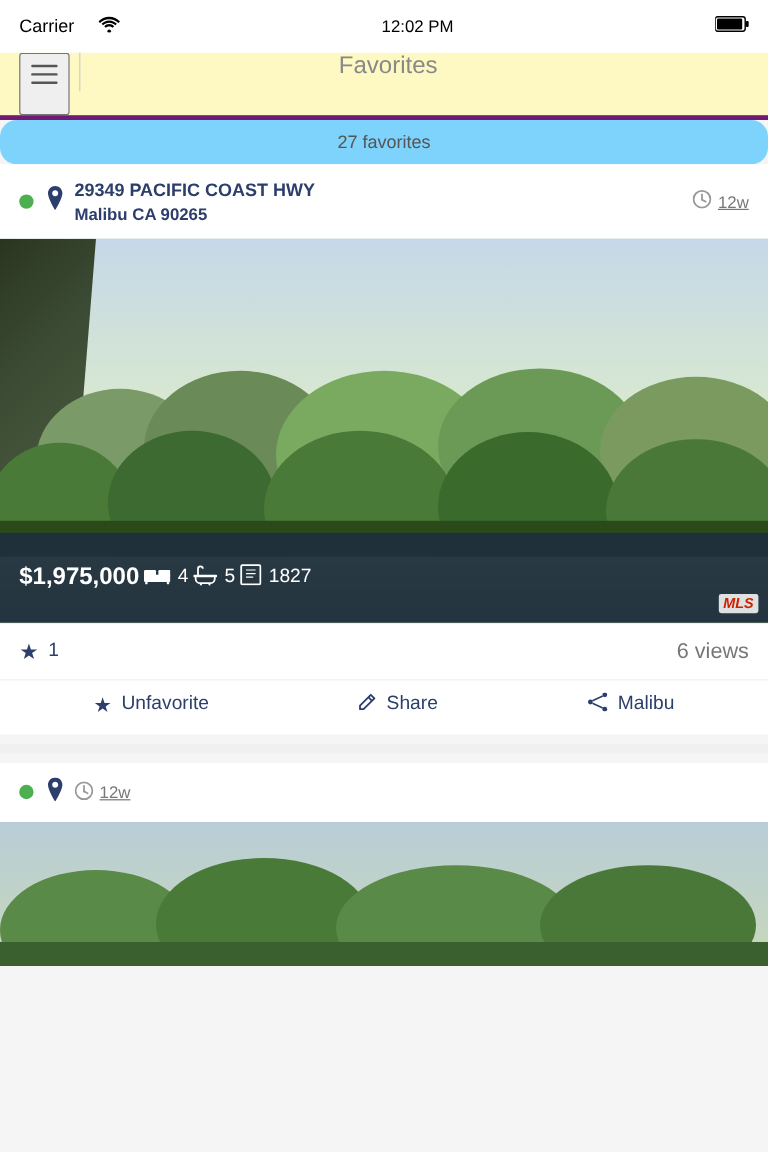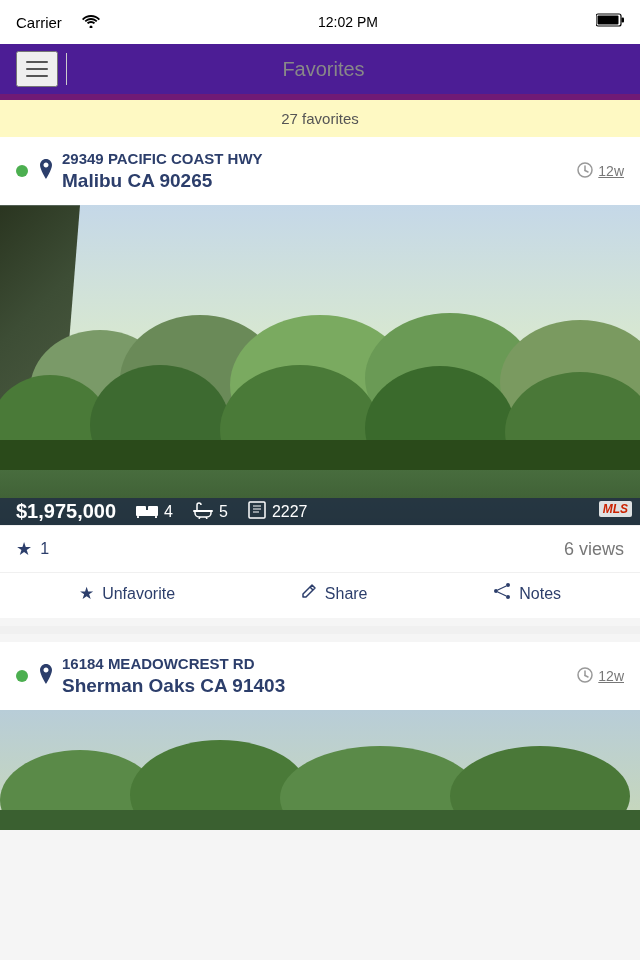"Favorites" .nav-bar { align-items: center -> none; background: #4c1d95 -> #fef9c3; border-bottom: 6px solid #701a75 -> 4px solid #701a75 }
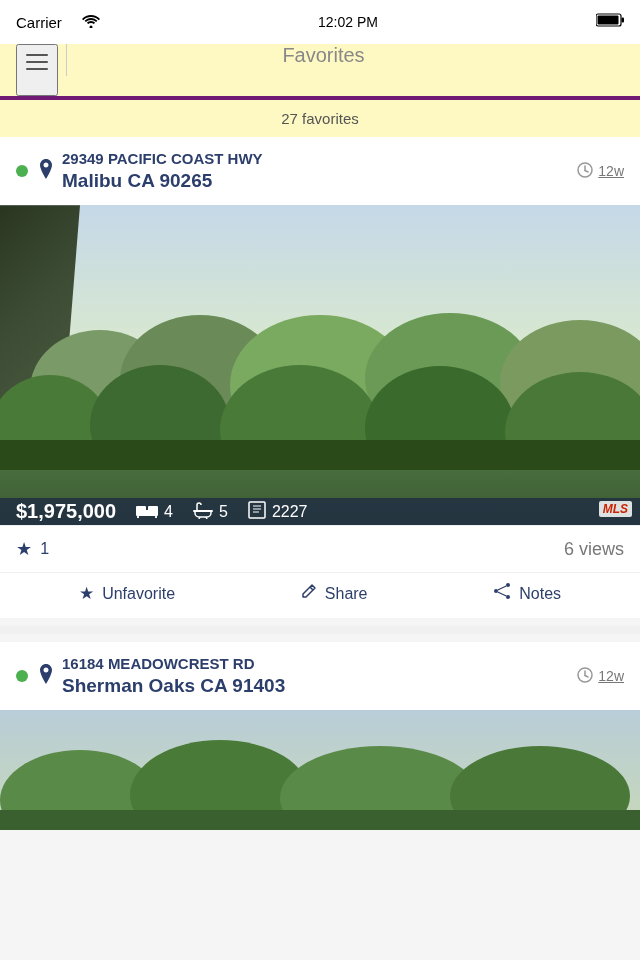"27 favorites" .count-bar { background: #fef9c3 -> #7dd3fc; border-radius: none -> 14px }
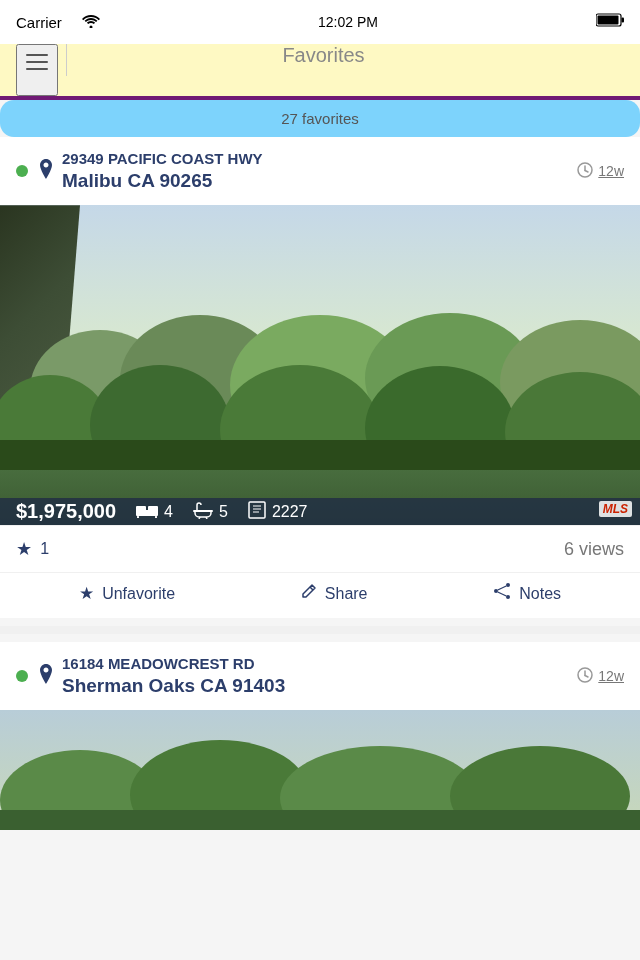"Malibu CA 90265" .listing-address-line2 { font-size: 19px -> 14px }
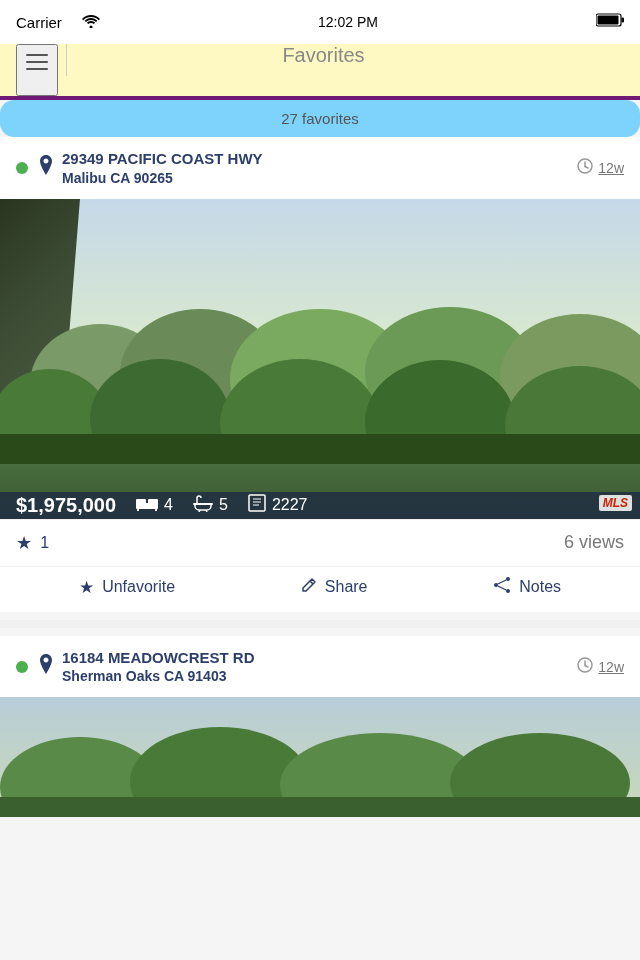"$1,975,000" .listing-overlay { gap: 20px -> 4px; padding: 2px 16px -> 26px 16px }
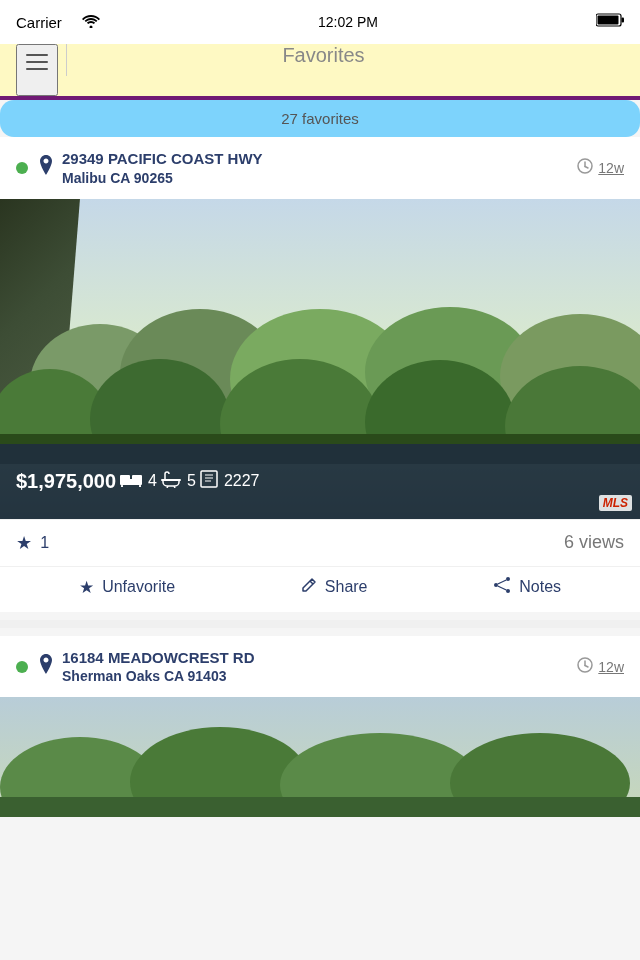"2227" span { text: 2227 -> 1827 }
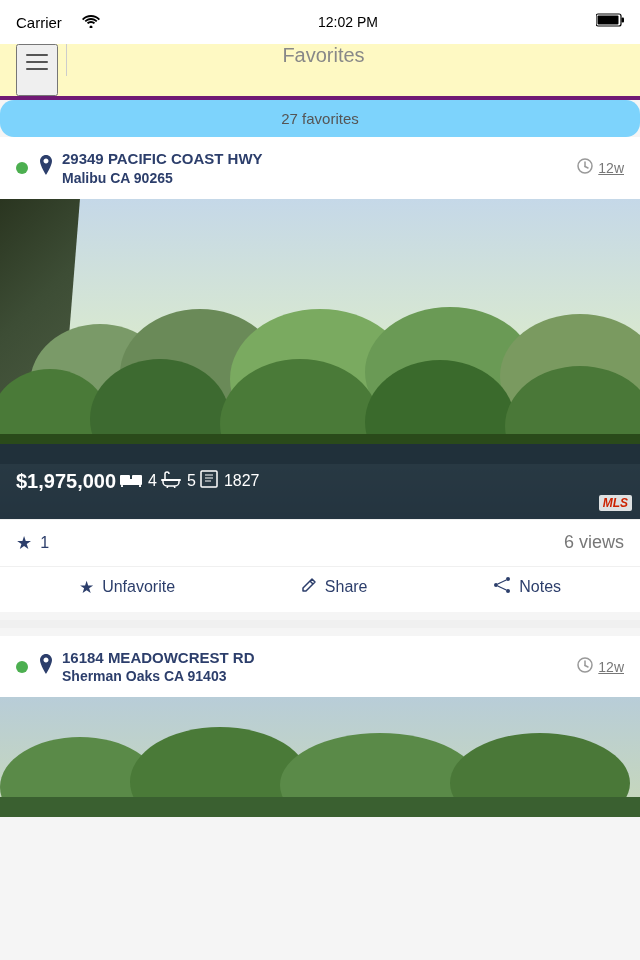"Notes" span { text: Notes -> Malibu }
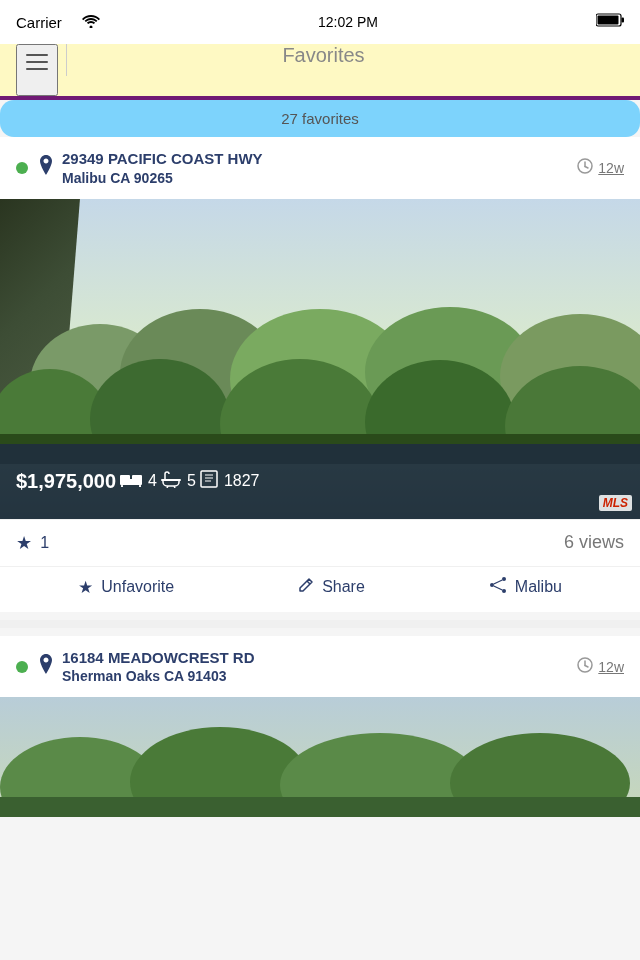"16184 MEADOWCREST RD" div.listing-address { html: <div> <div>16184 MEADOWCREST RD</div> <div>Sherman Oaks CA 91403</div> </div> -> none }
